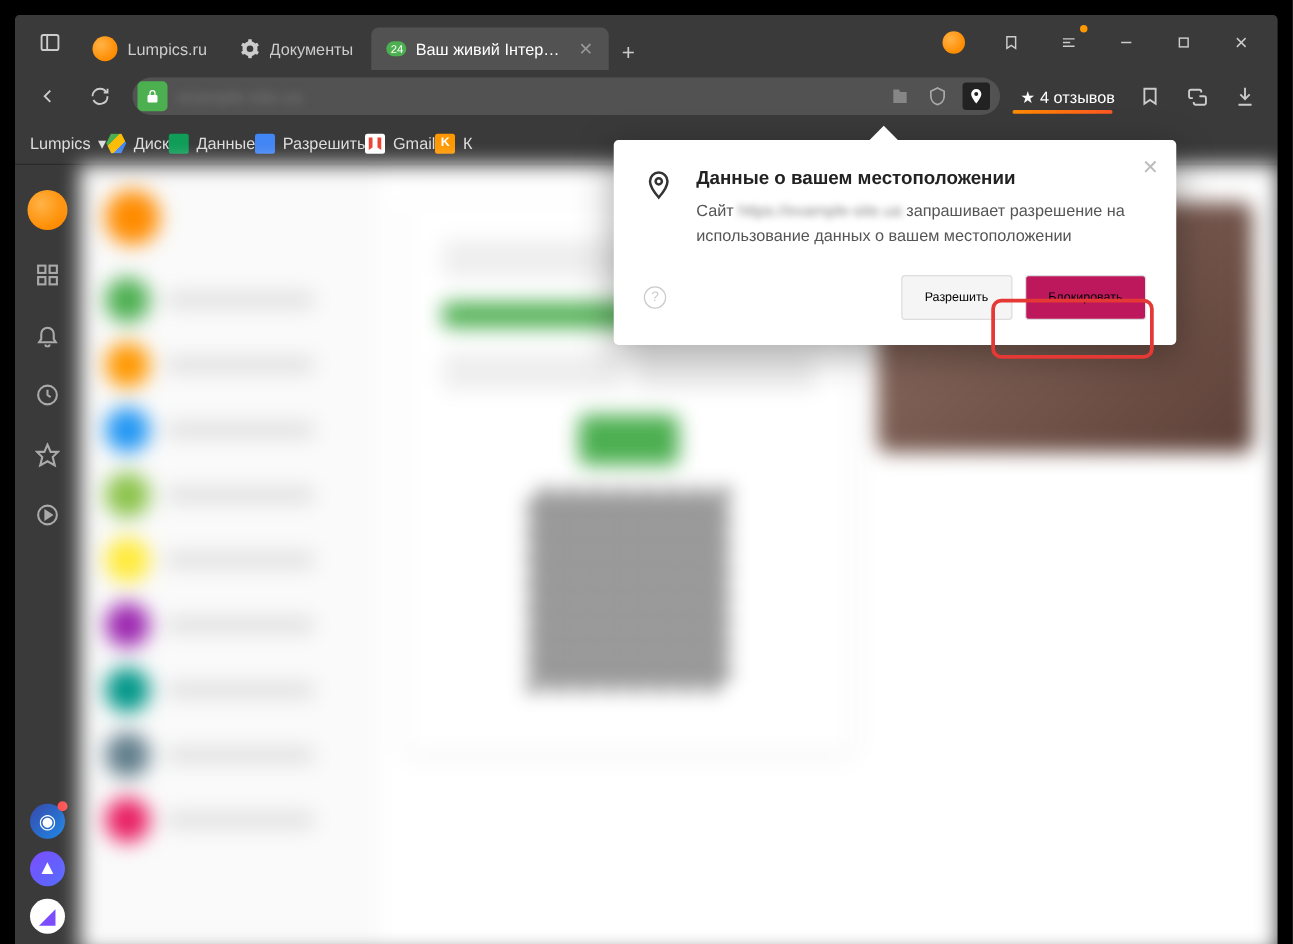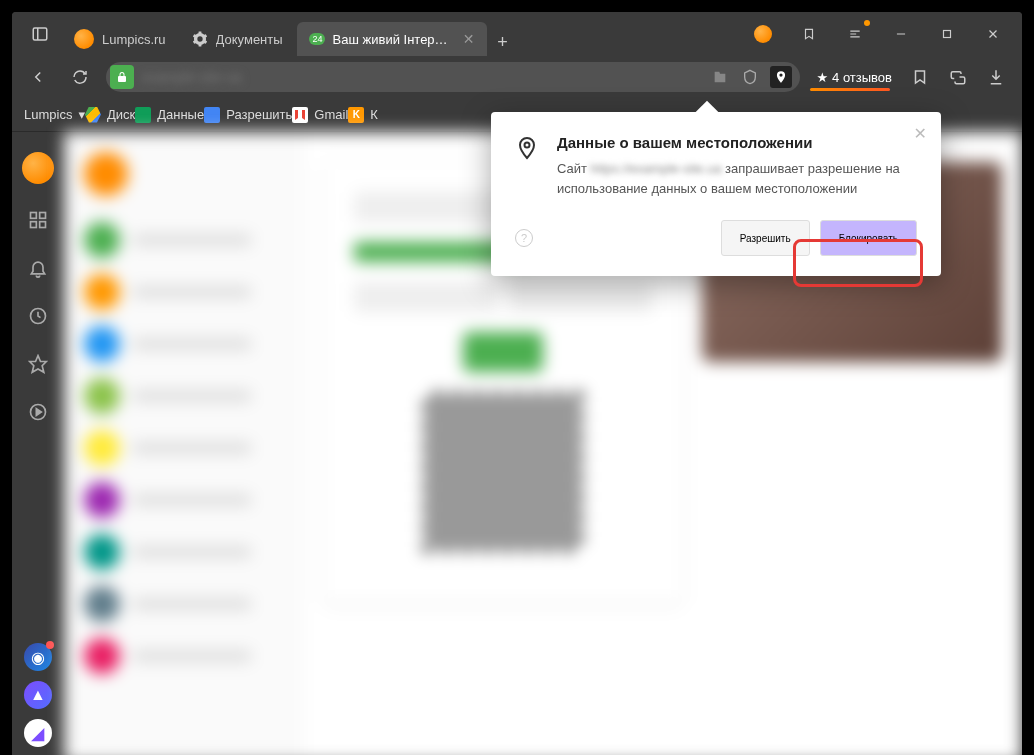"Блокировать" .btn.block { background: #c4b5fd -> #be185d }
